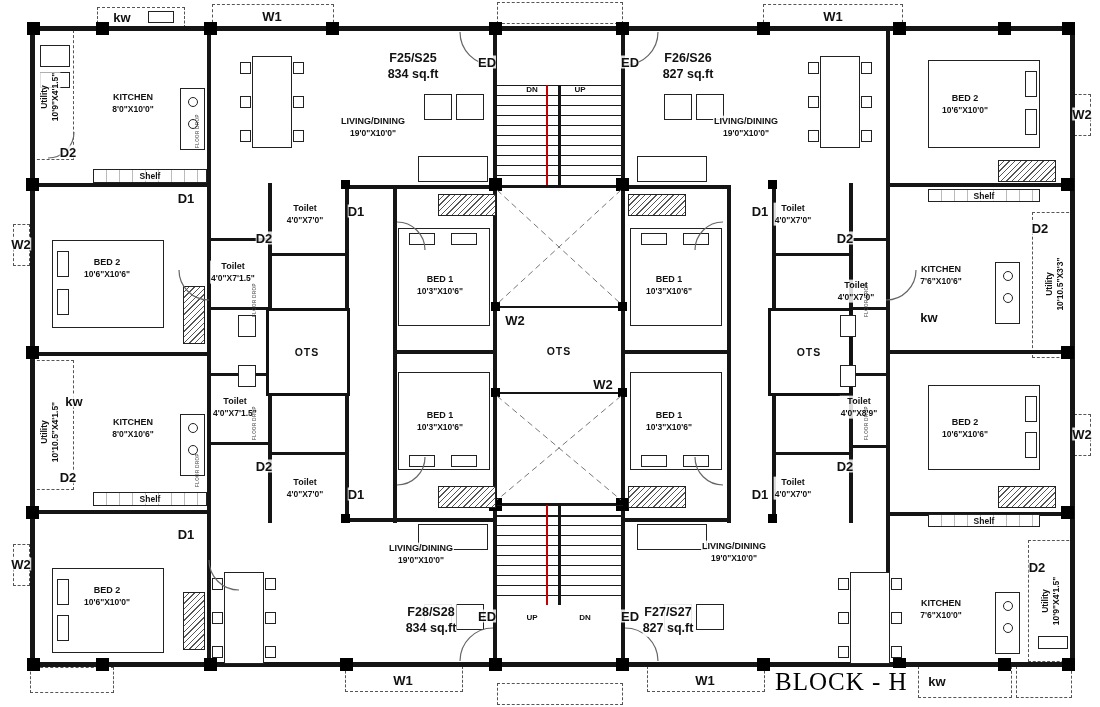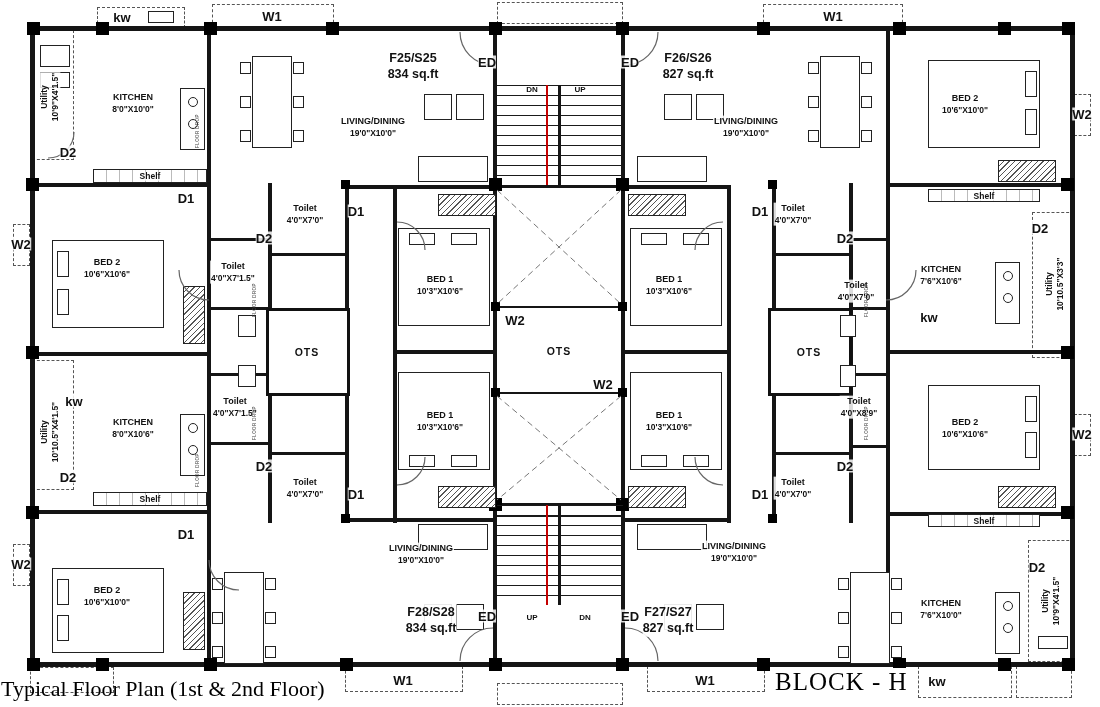"Typical Floor Plan (1st &" div.title { html: <div>Typical Floor Plan (1st &amp; 2nd Floor)</div> -> none }
